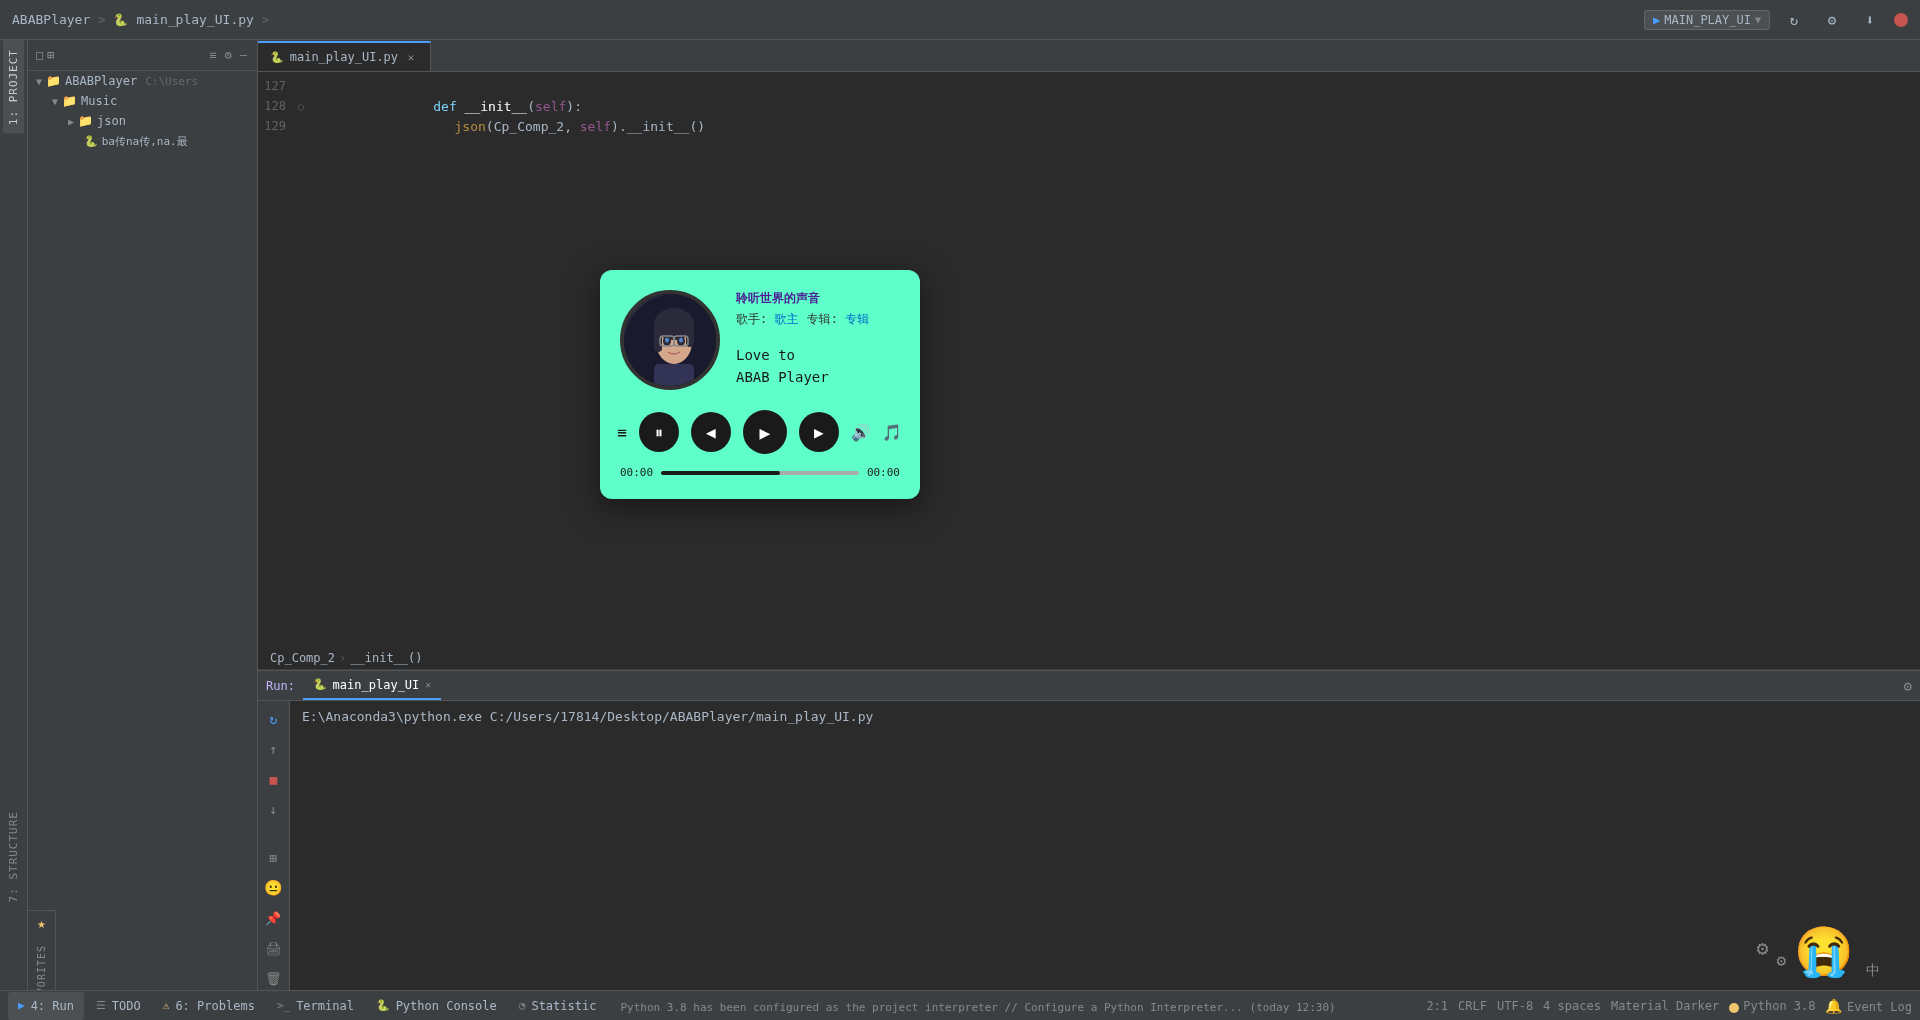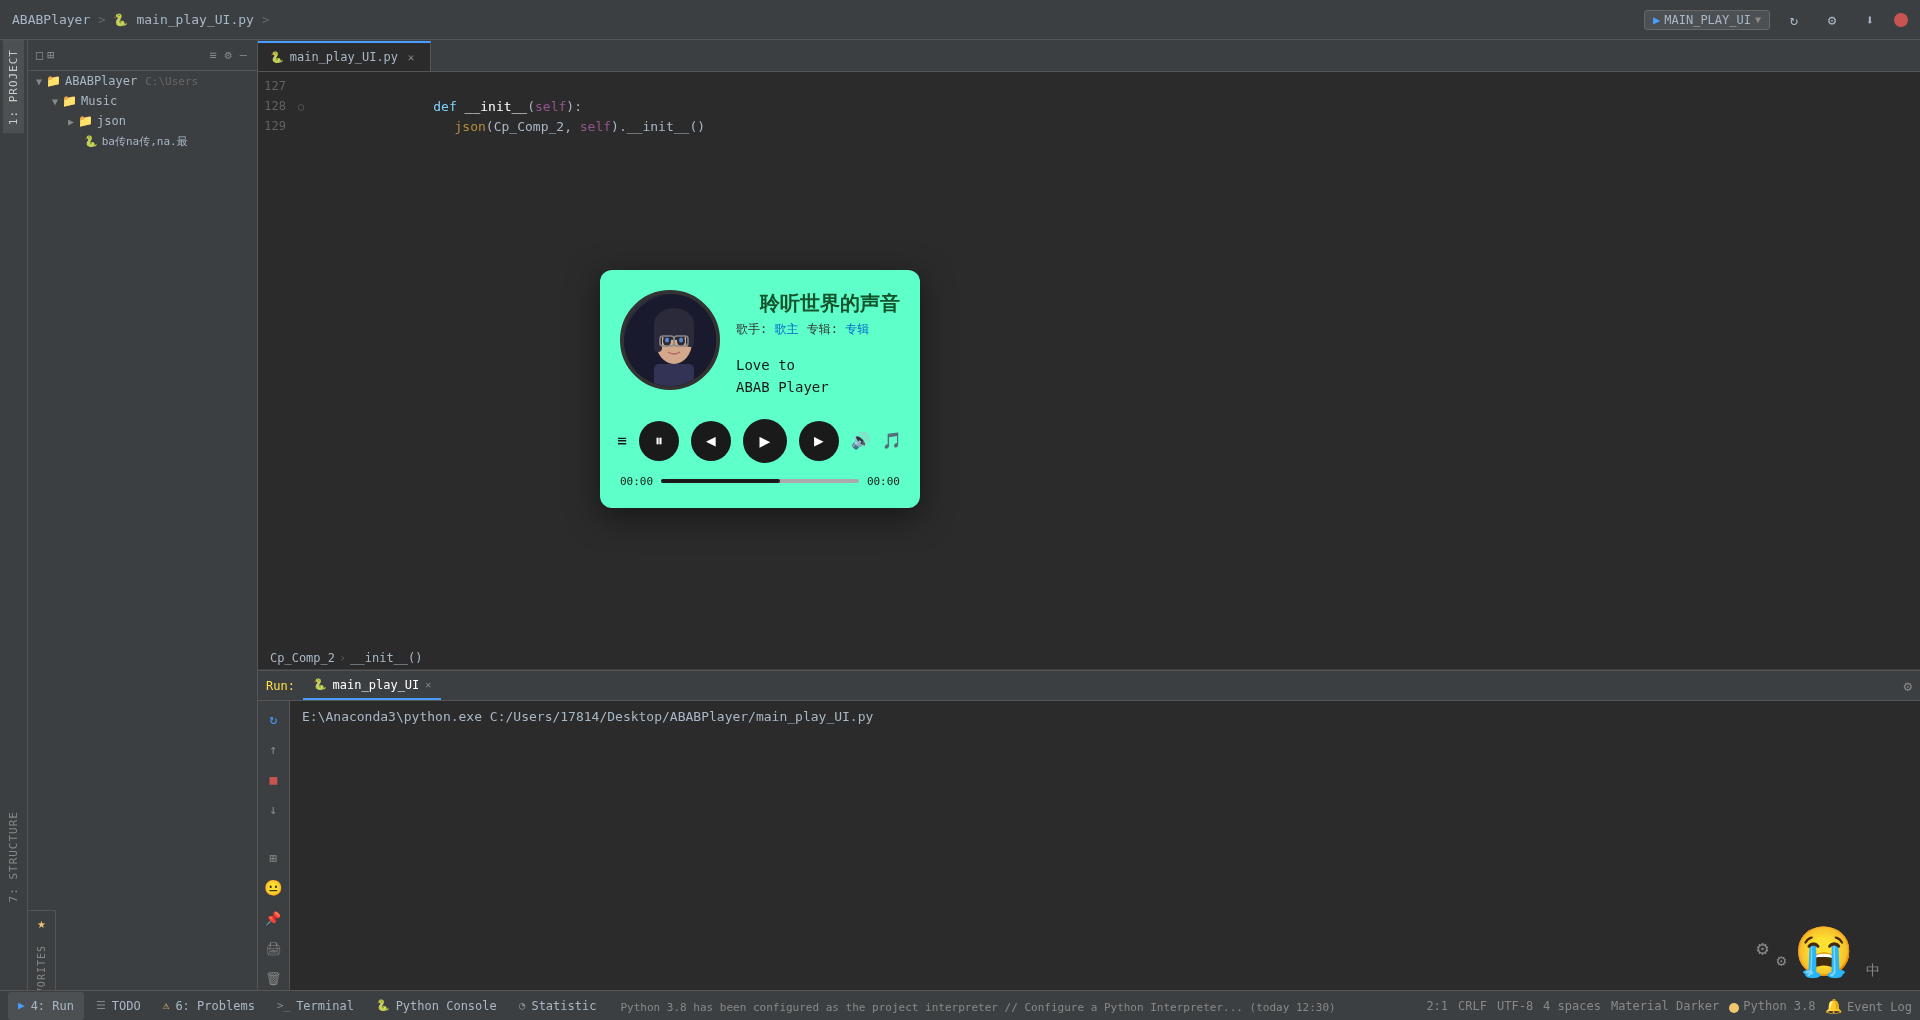"聆听世界的声音" .song-title-cn { color: #14532d -> #4c1d95; font-size: 20px -> 12px; text-align: right -> none }
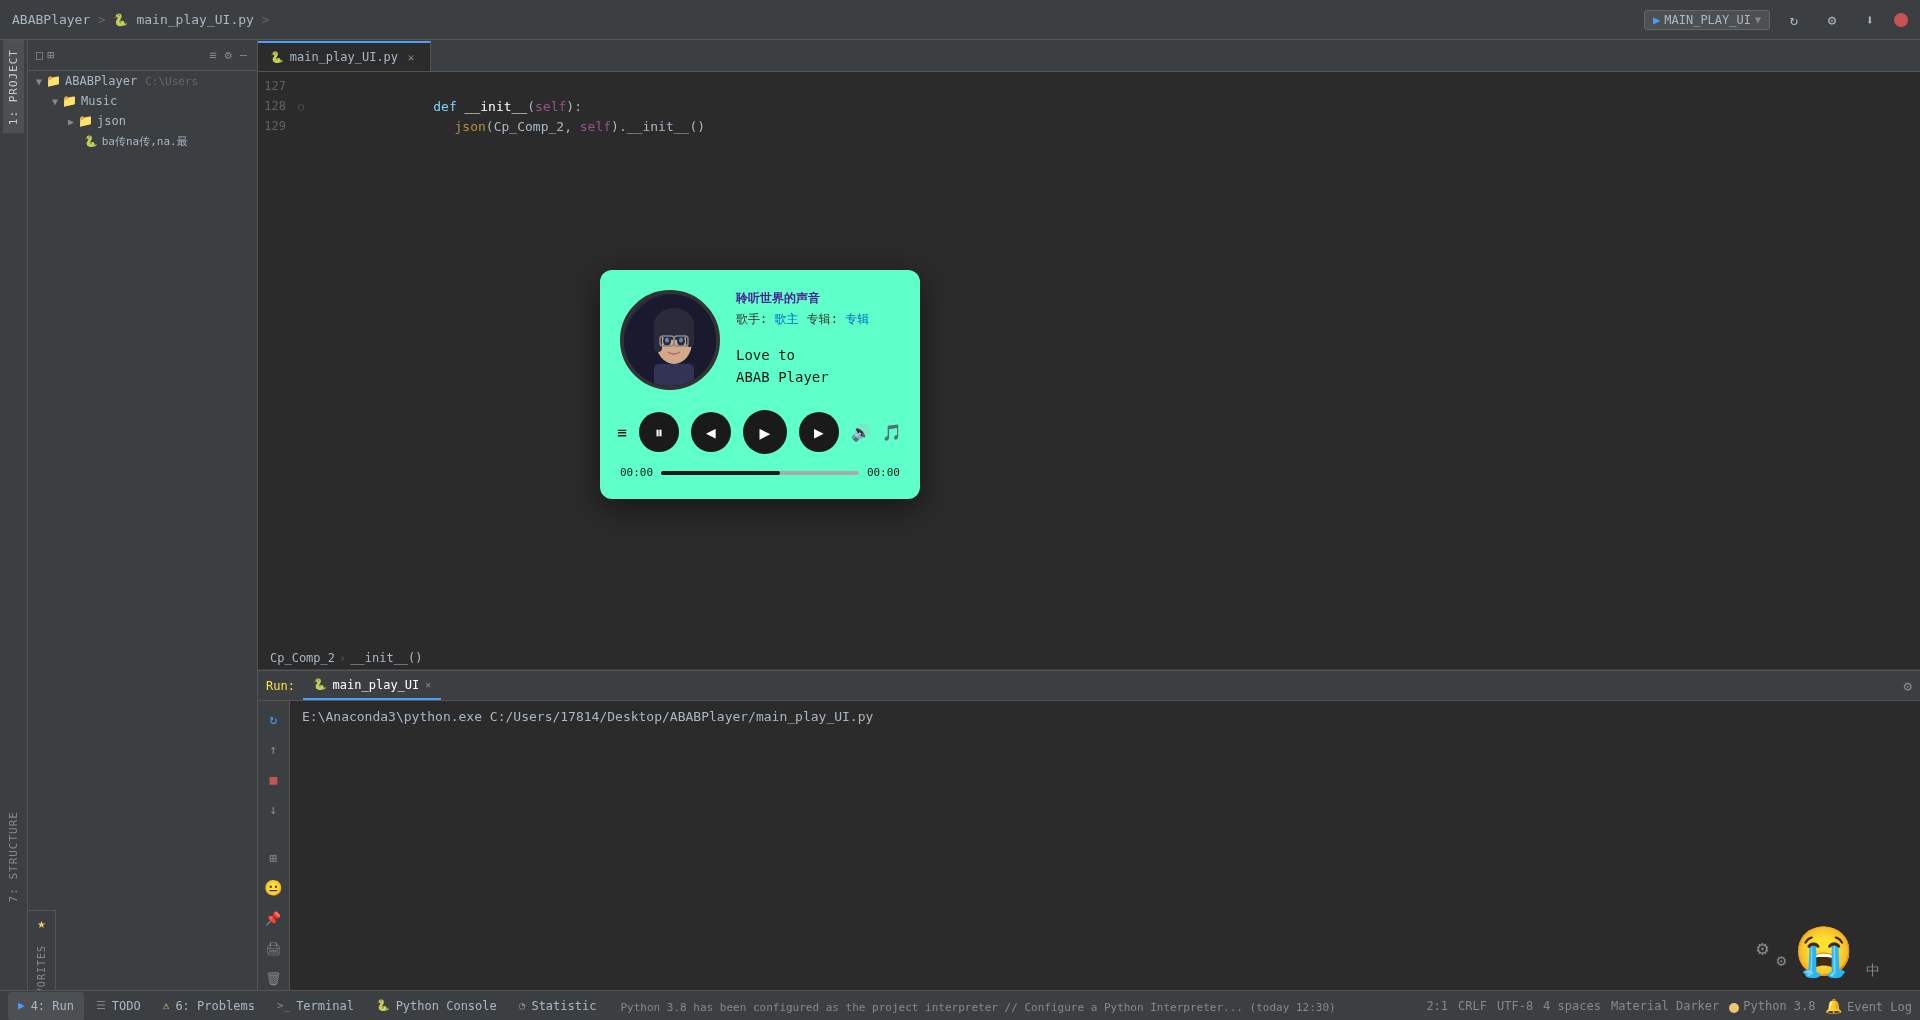"Run:" .run-label { color: #fde047 -> #c4b5fd }
